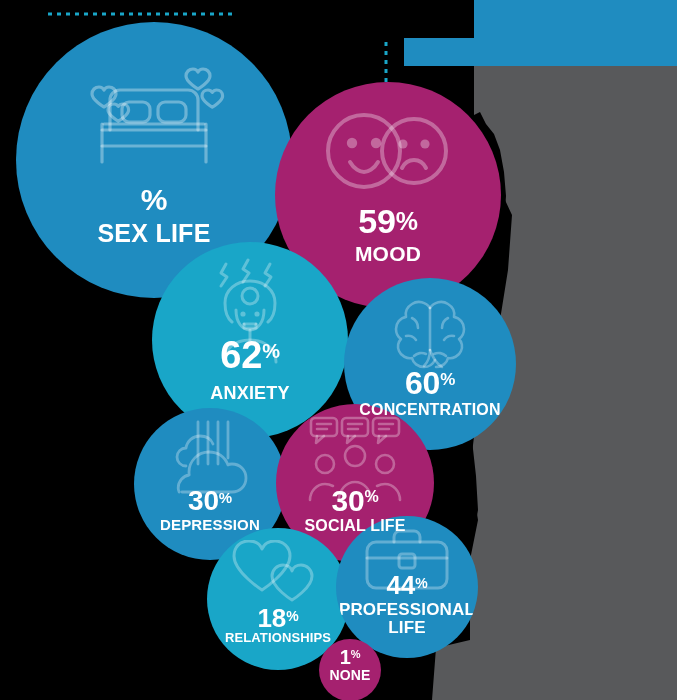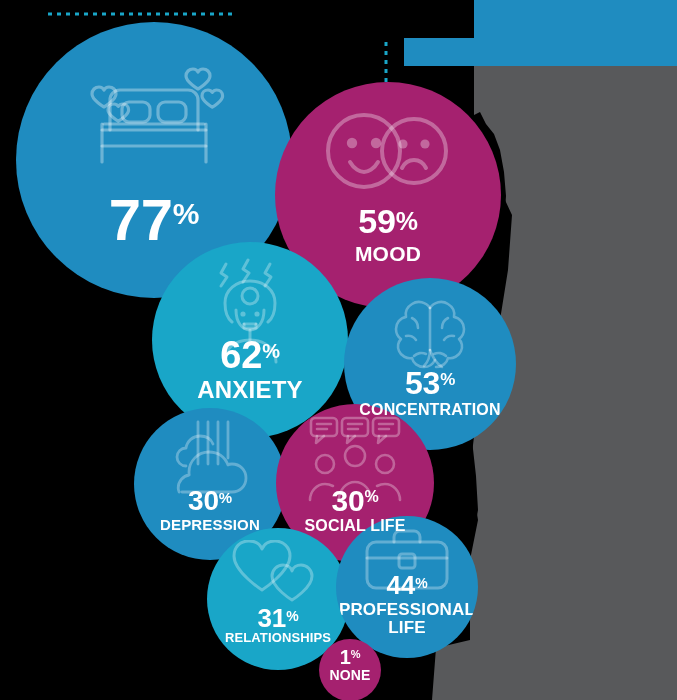"77" span.pct-num { html: <span>77</span> -> none }
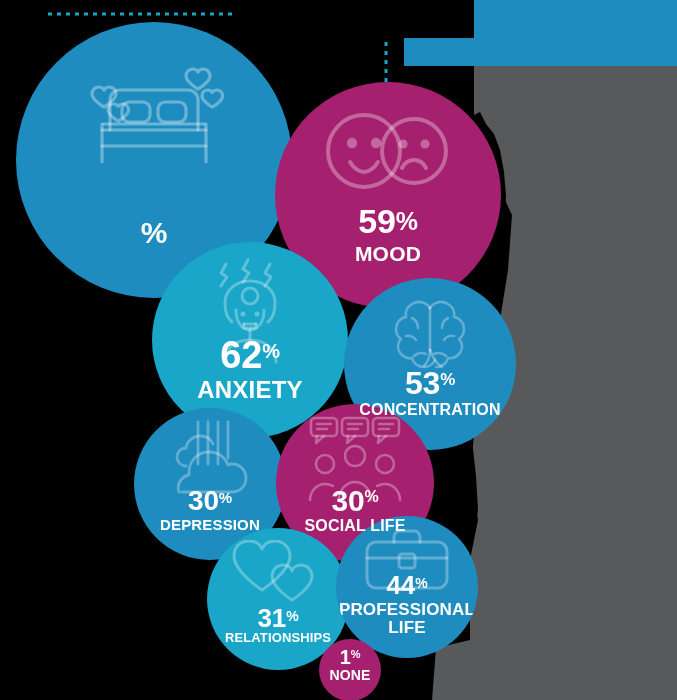"SEX LIFE" div.lbl { html: none -> <div>SEX LIFE</div> }
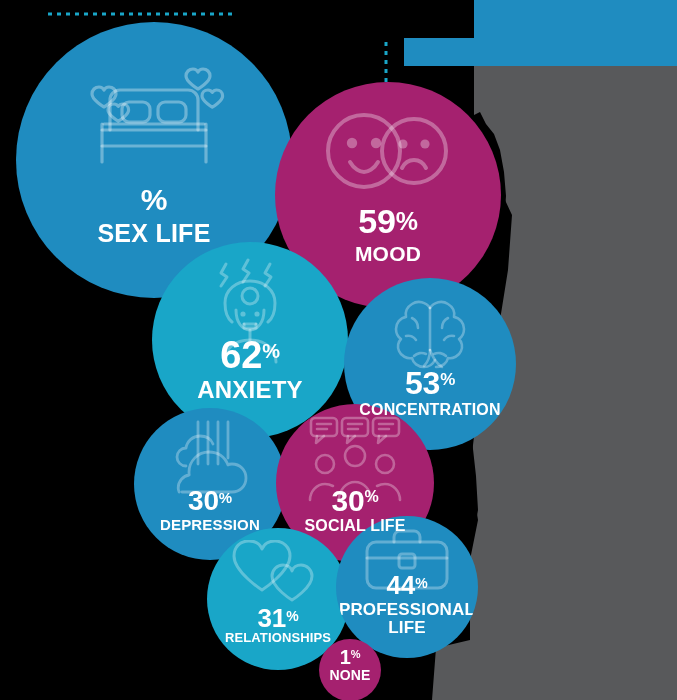"ANXIETY" .b-anxiety .lbl { font-size: 24px -> 18px; margin-top: 5px -> 11px }
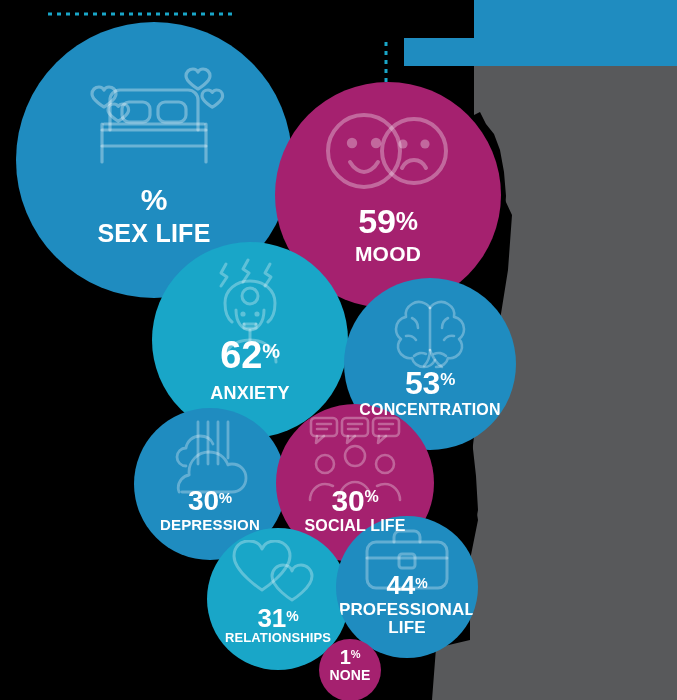"53" span.pct-num { text: 53 -> 60 }
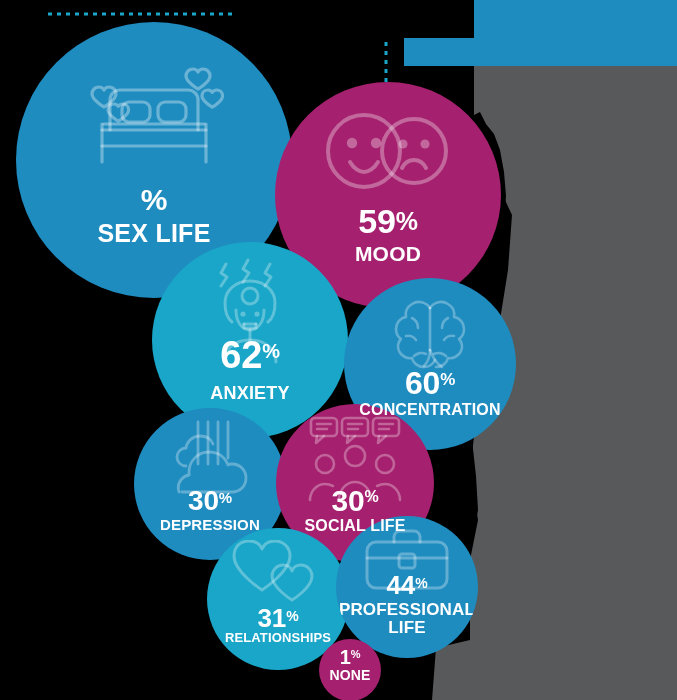"31" span.pct-num { text: 31 -> 18 }
